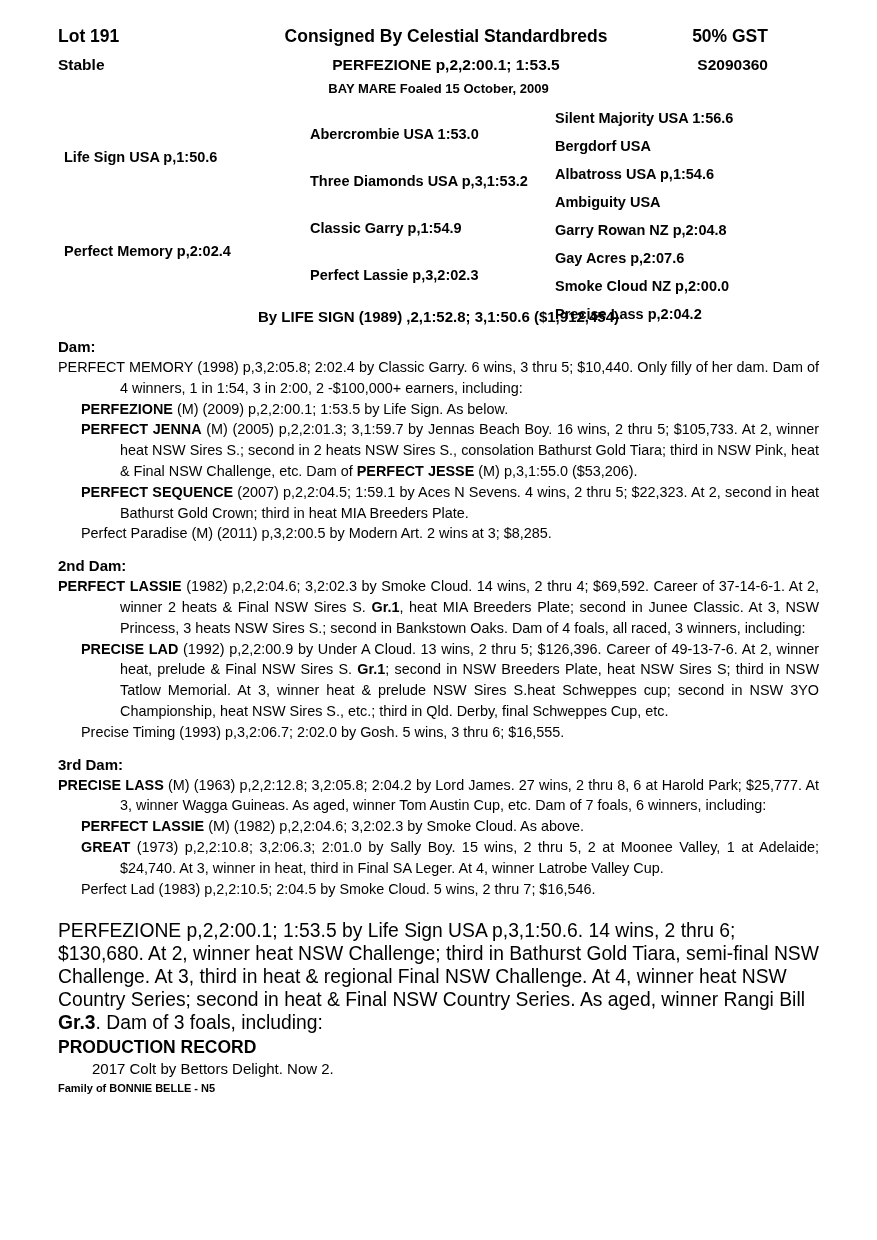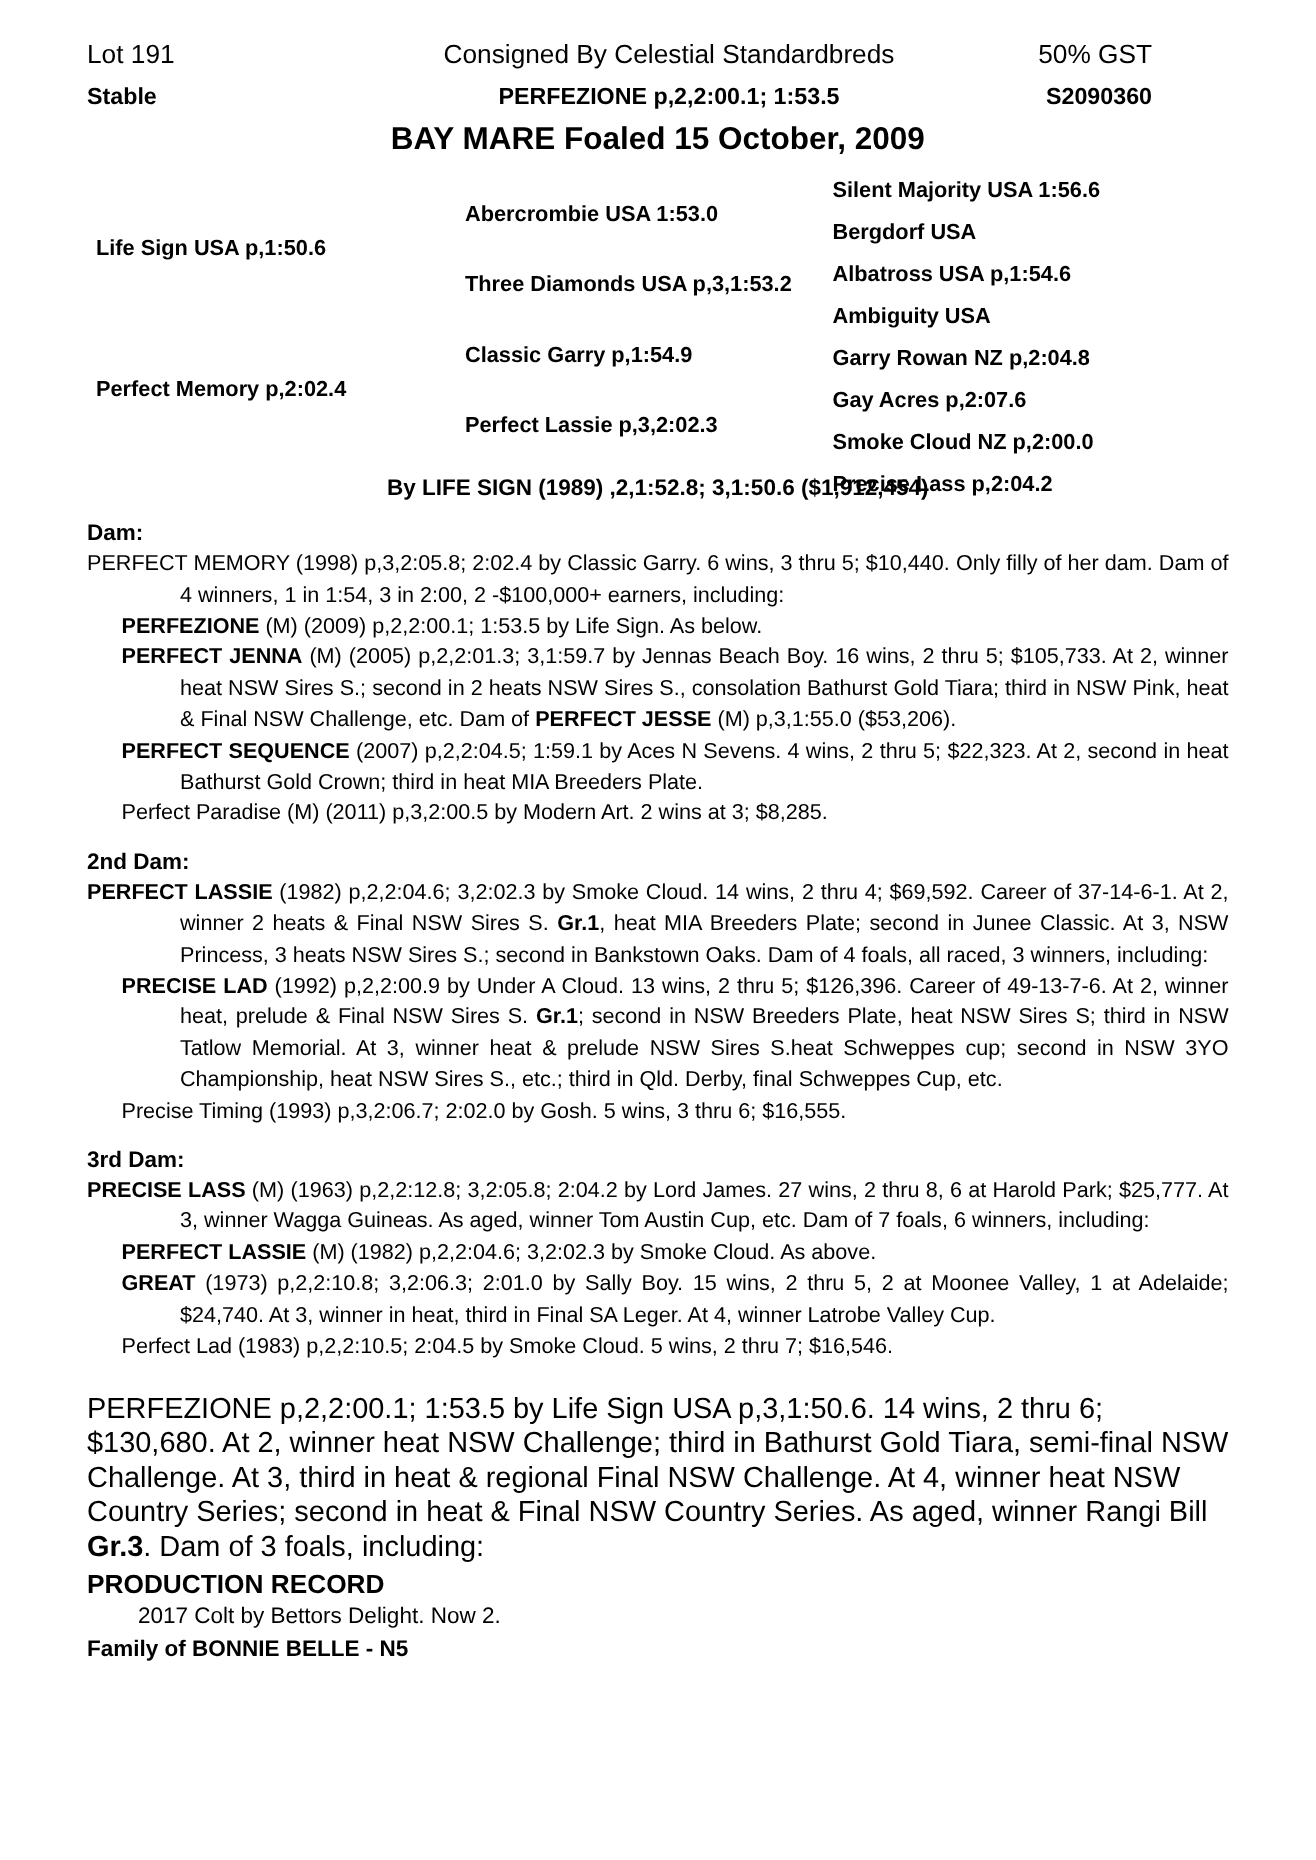"Lot 191" .hdr-row1 { font-weight: normal -> bold }
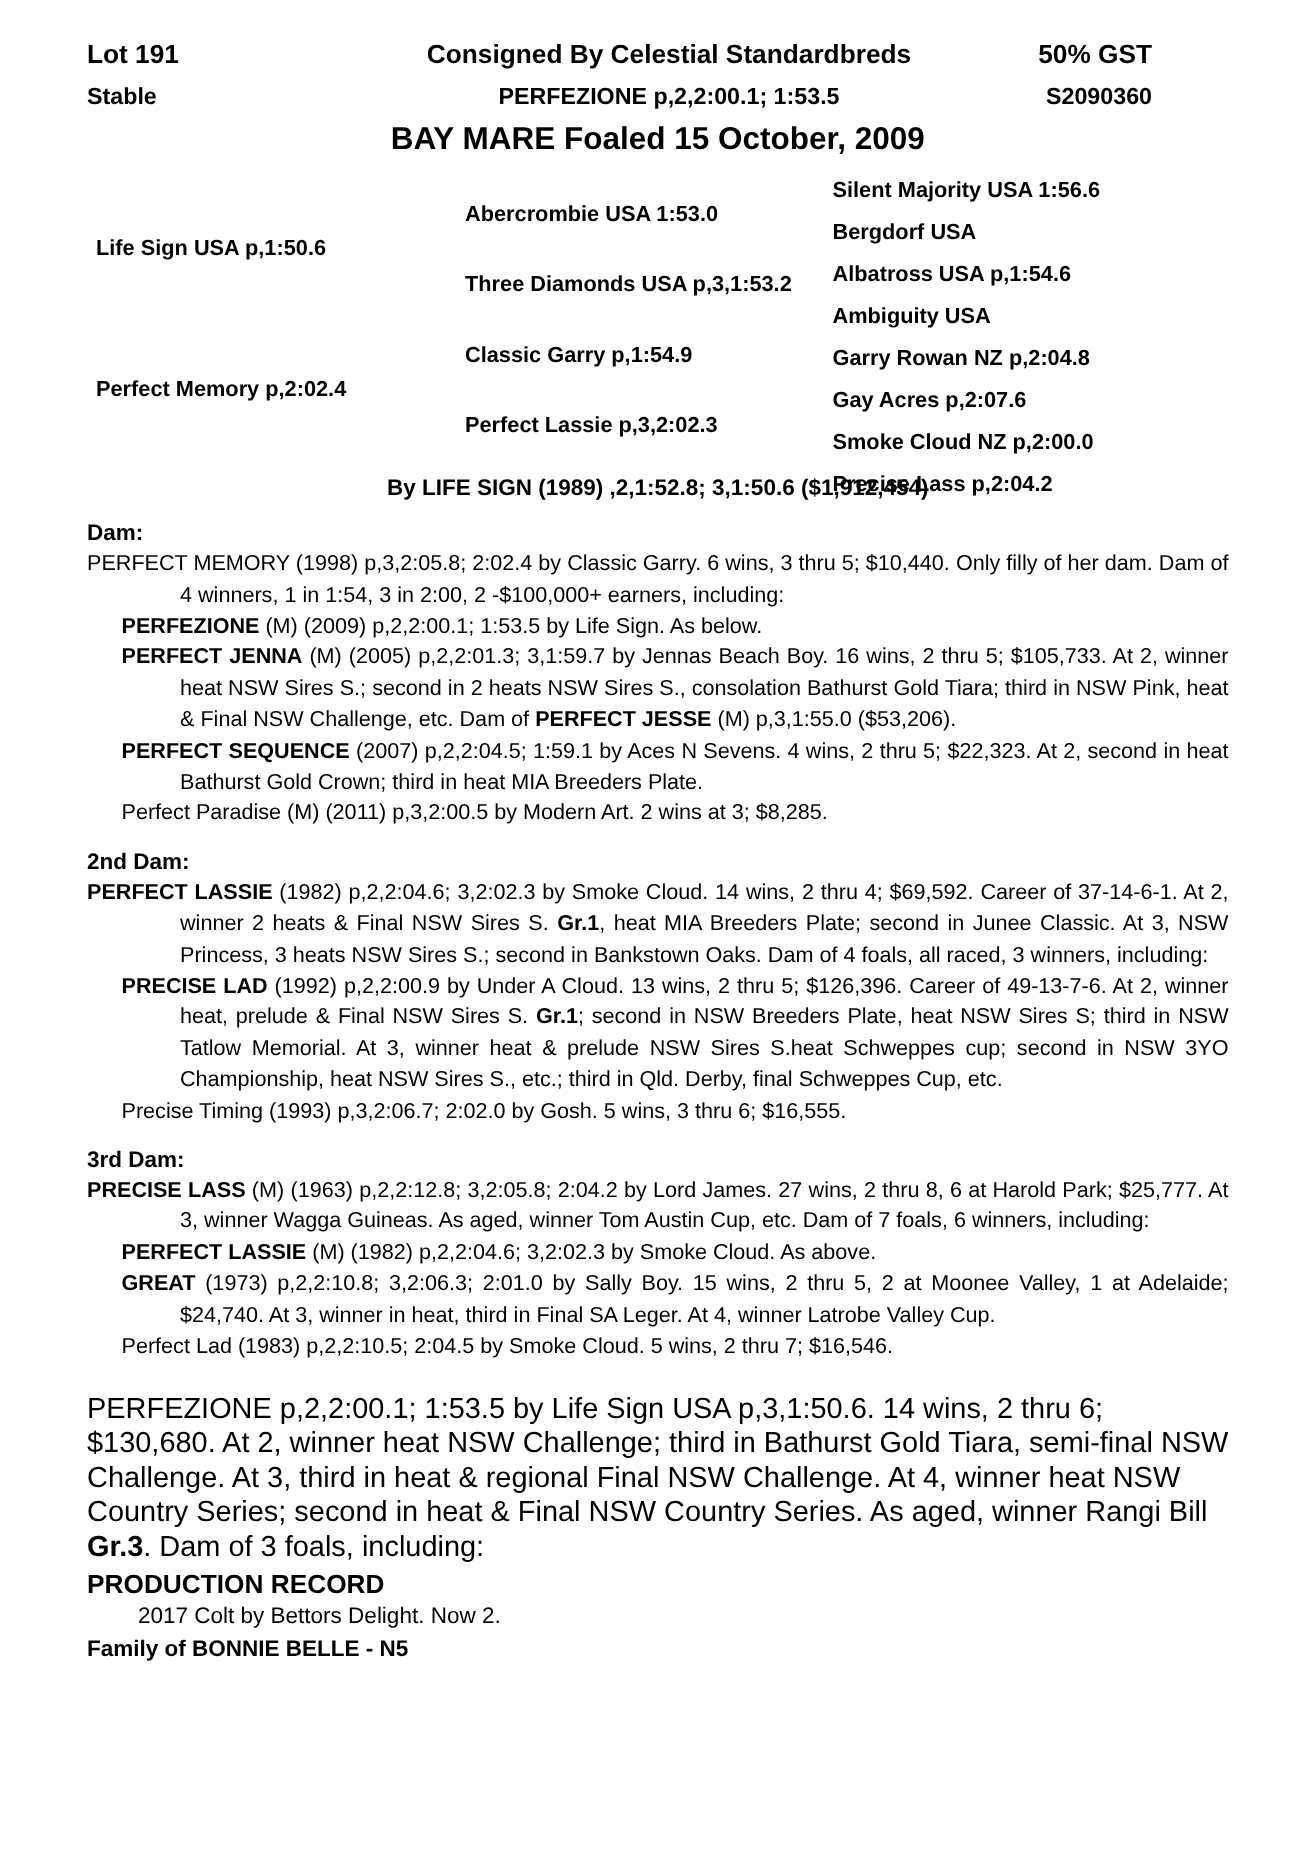"BAY MARE Foaled 15 October," .hdr-row3 { font-size: 21px -> 13px }
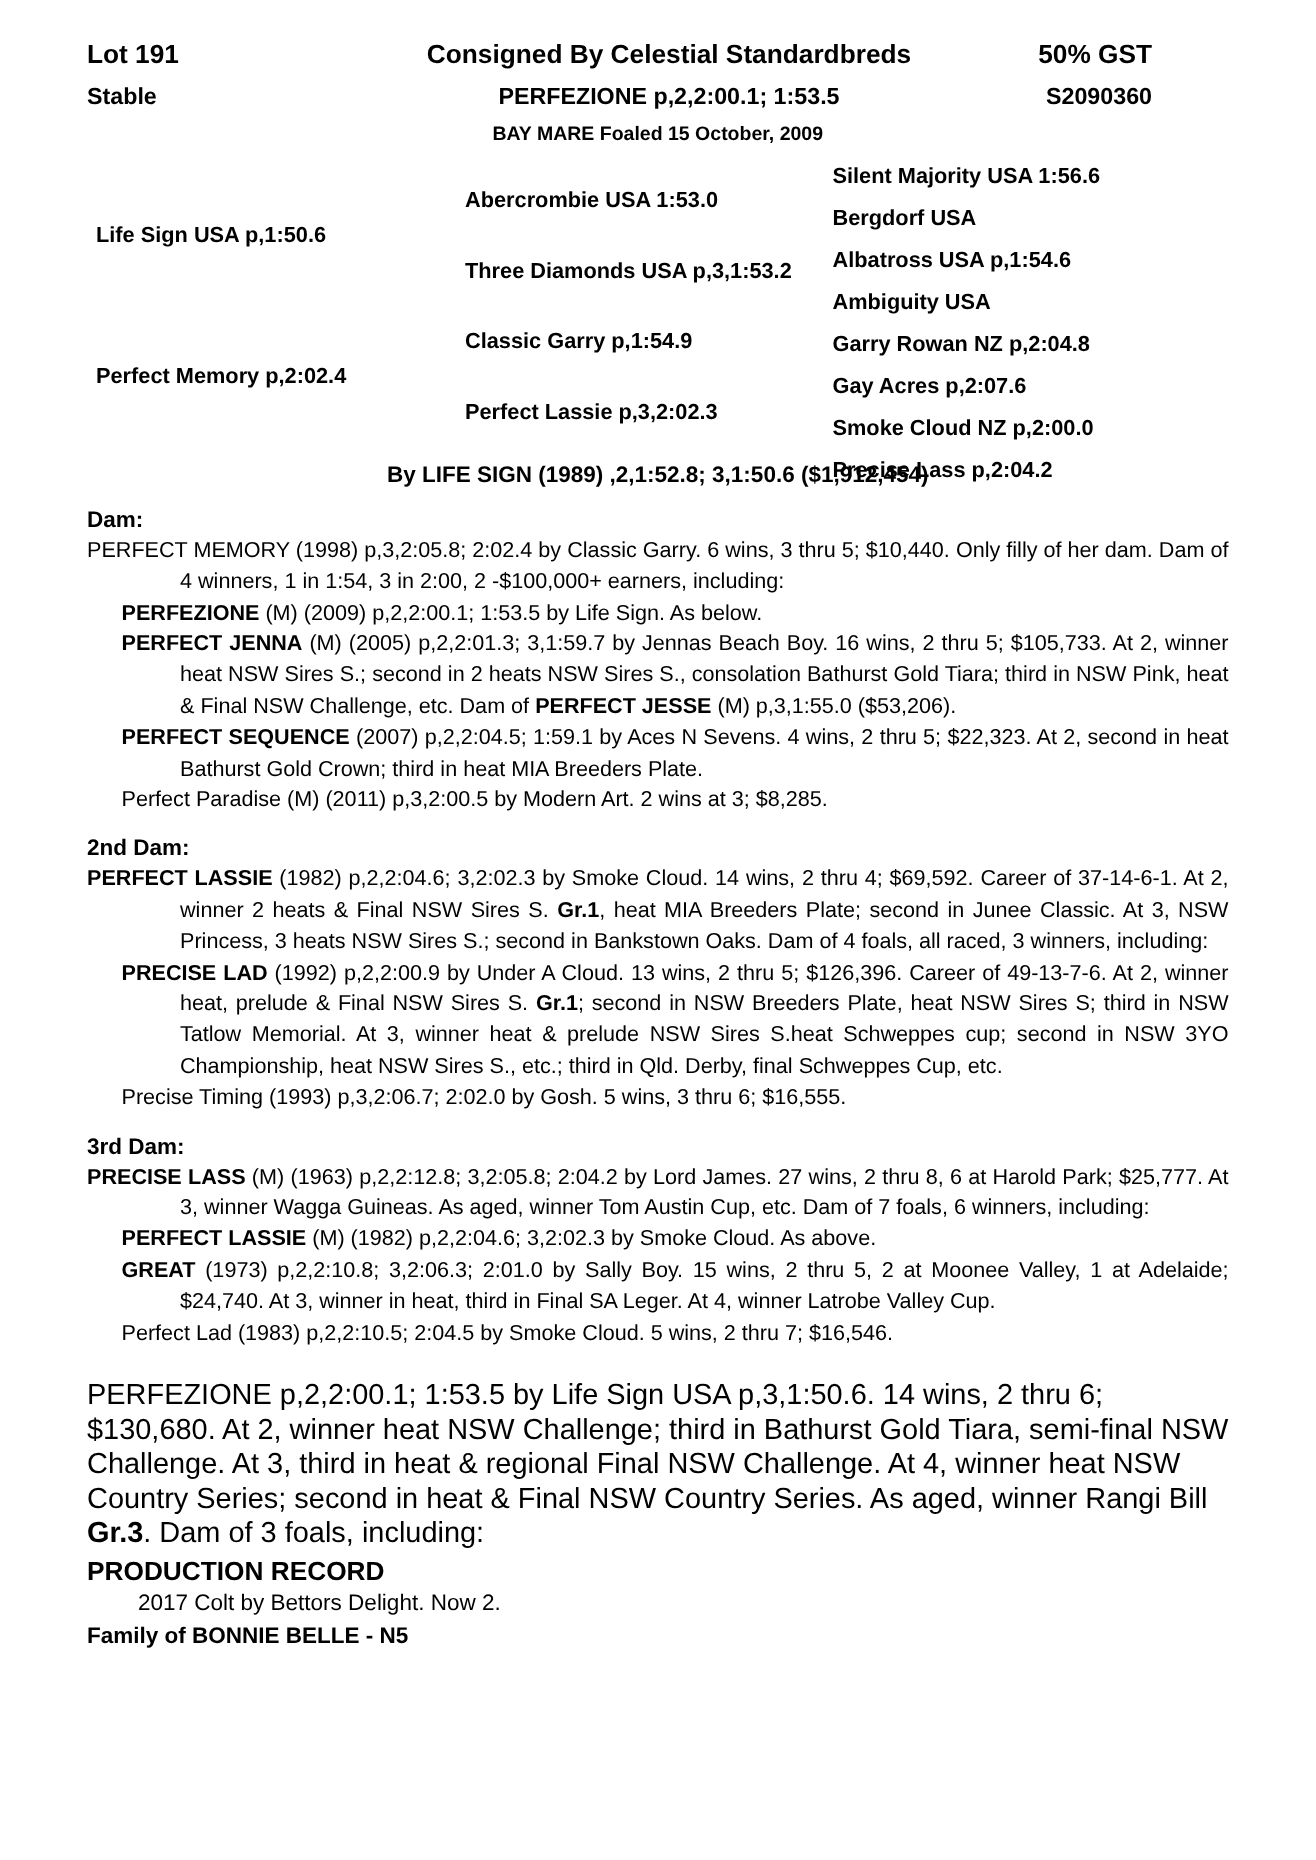"Family of BONNIE BELLE -" .family { font-size: 15px -> 11px }
